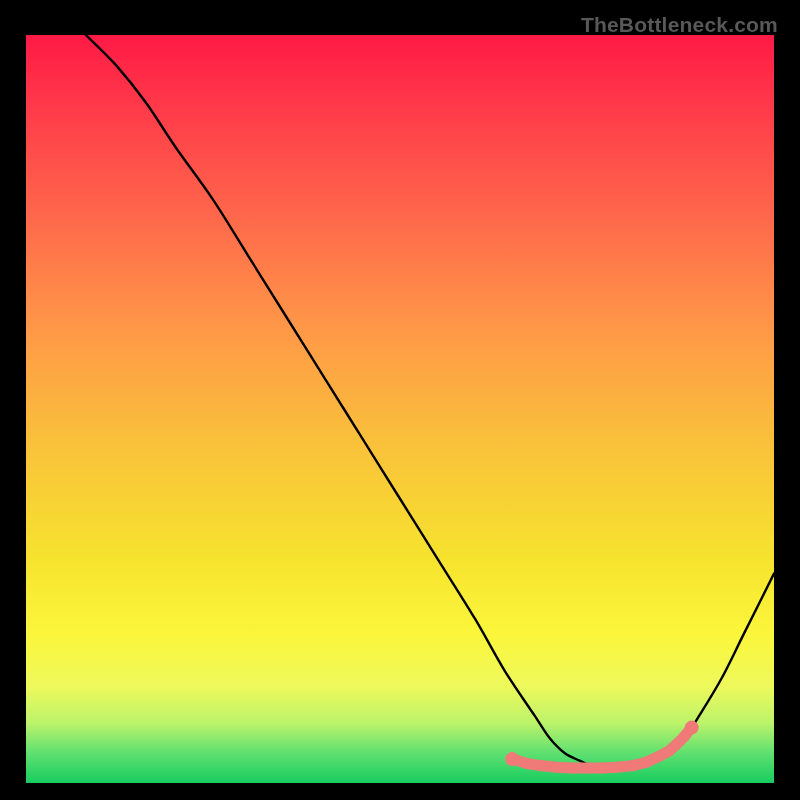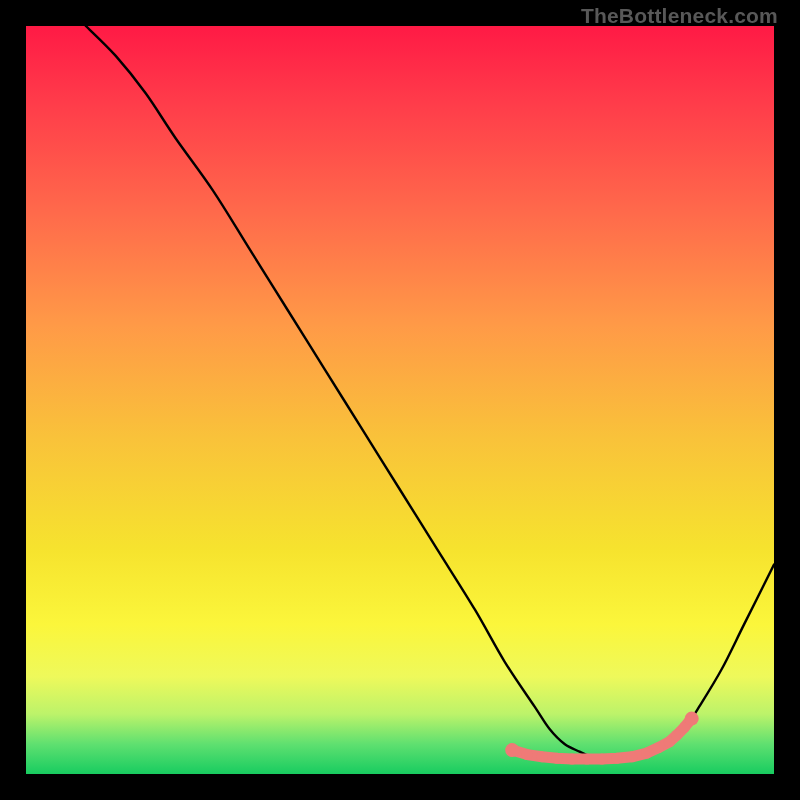"TheBottleneck.com" .frame { top: 0 -> 9px }
